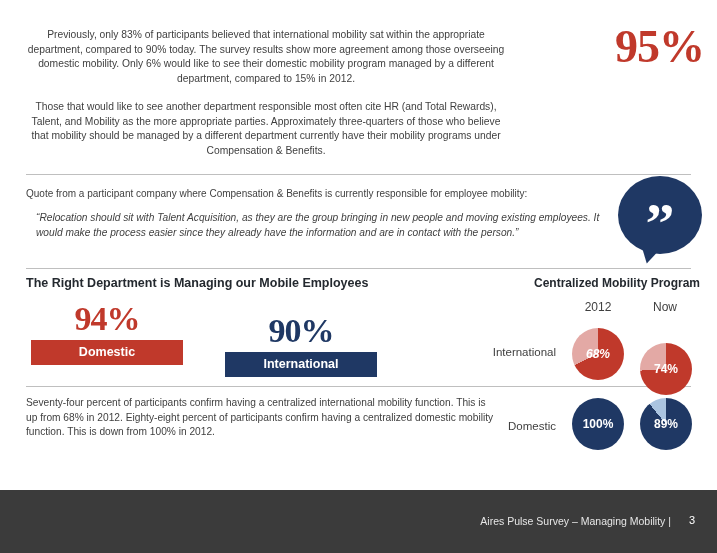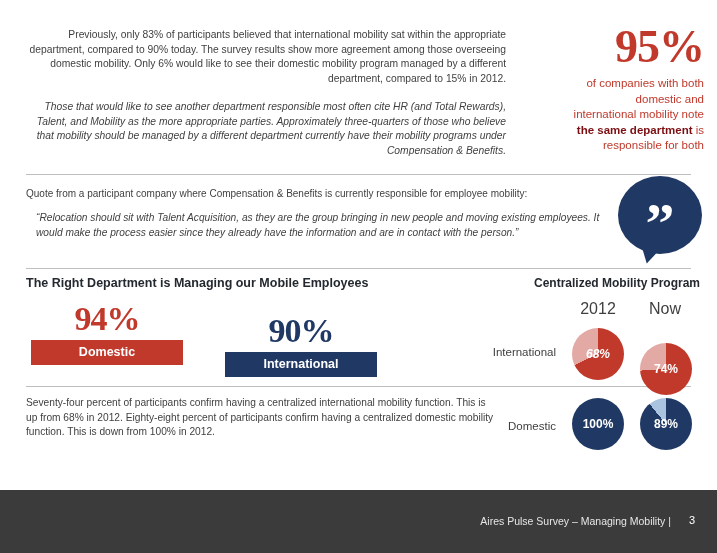"Previously, only 83% of participants" .para { text-align: right -> center }
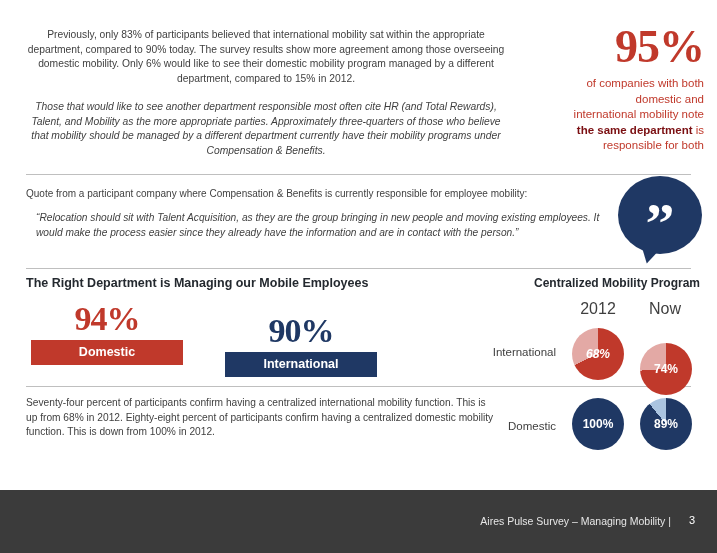"of companies with both" div.bigsub { html: <div> <span>of companies with both</span><br> <span>domestic and</span><br> <span>international mobility note</span><br> <span>the same department</span><span> is</span><br> <span>responsible for both</span> </div> -> none }
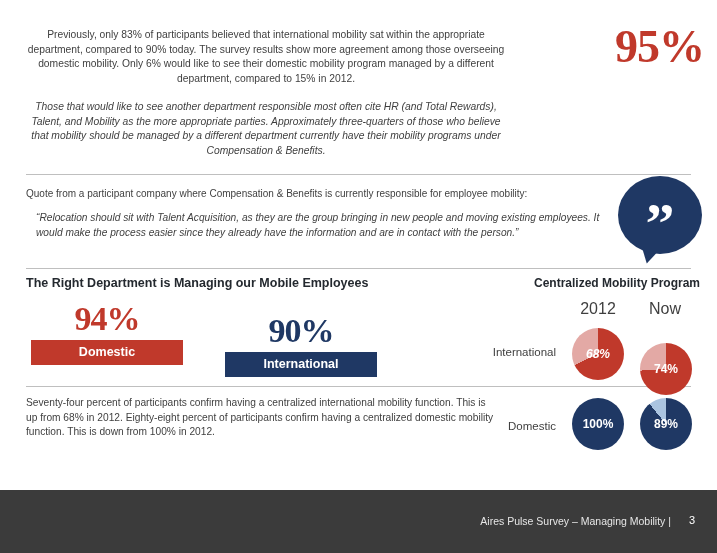"Those that would like to" .para:last-child { font-style: italic -> none }
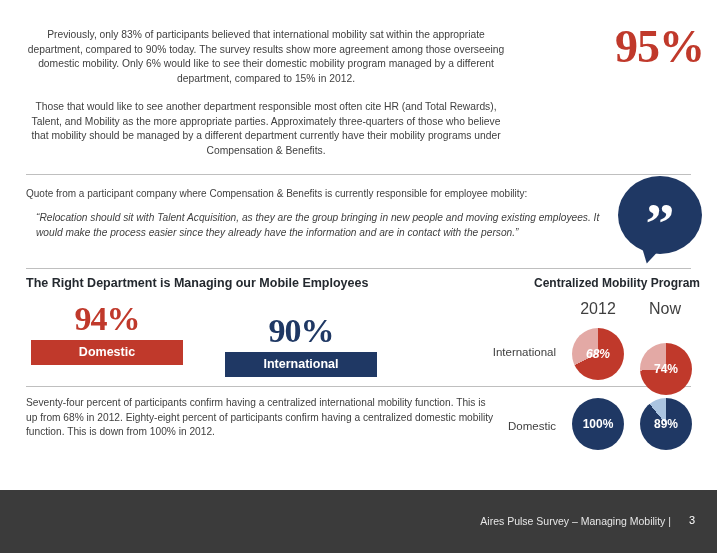"2012" .pie-col-label { font-size: 16px -> 12px }
